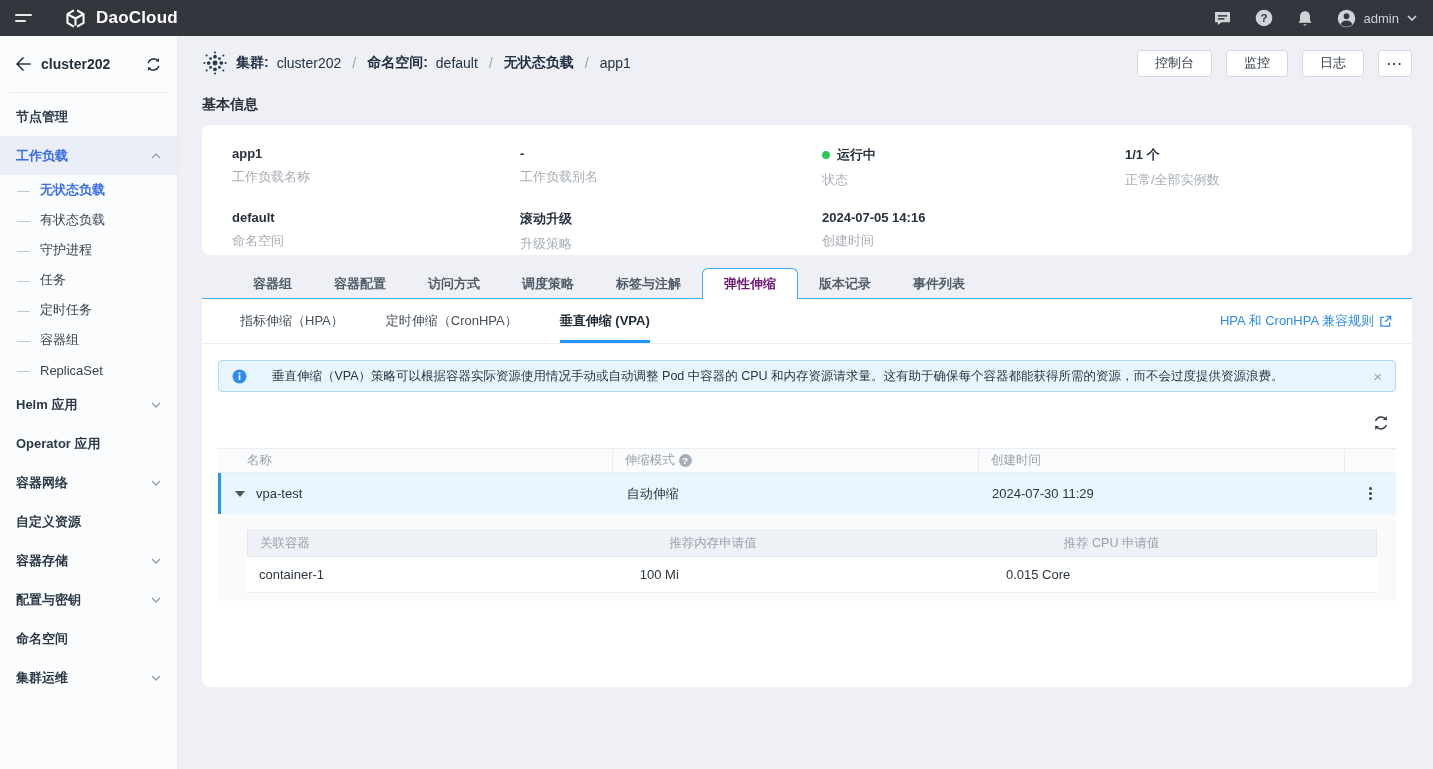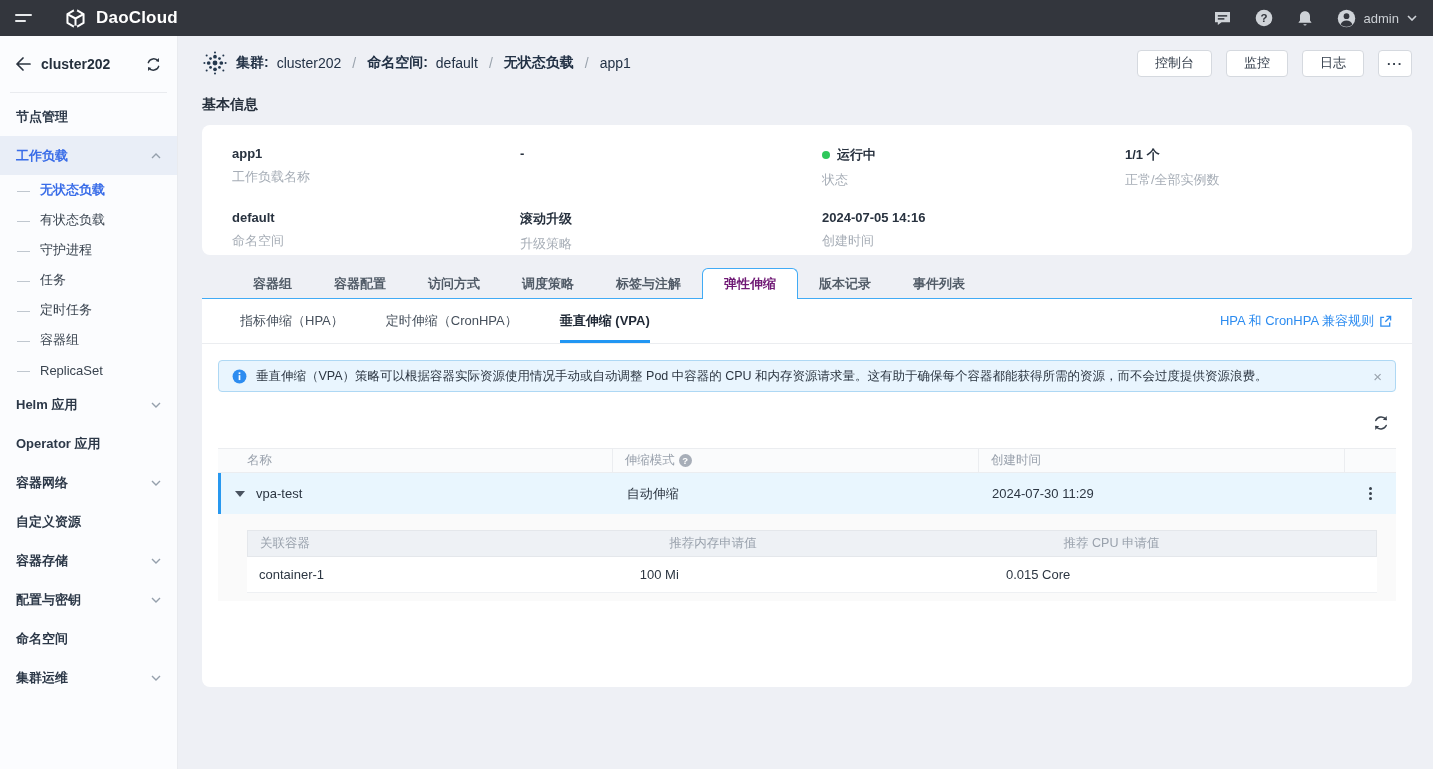"工作负载别名" div.lbl { html: none -> <div>工作负载别名</div> }
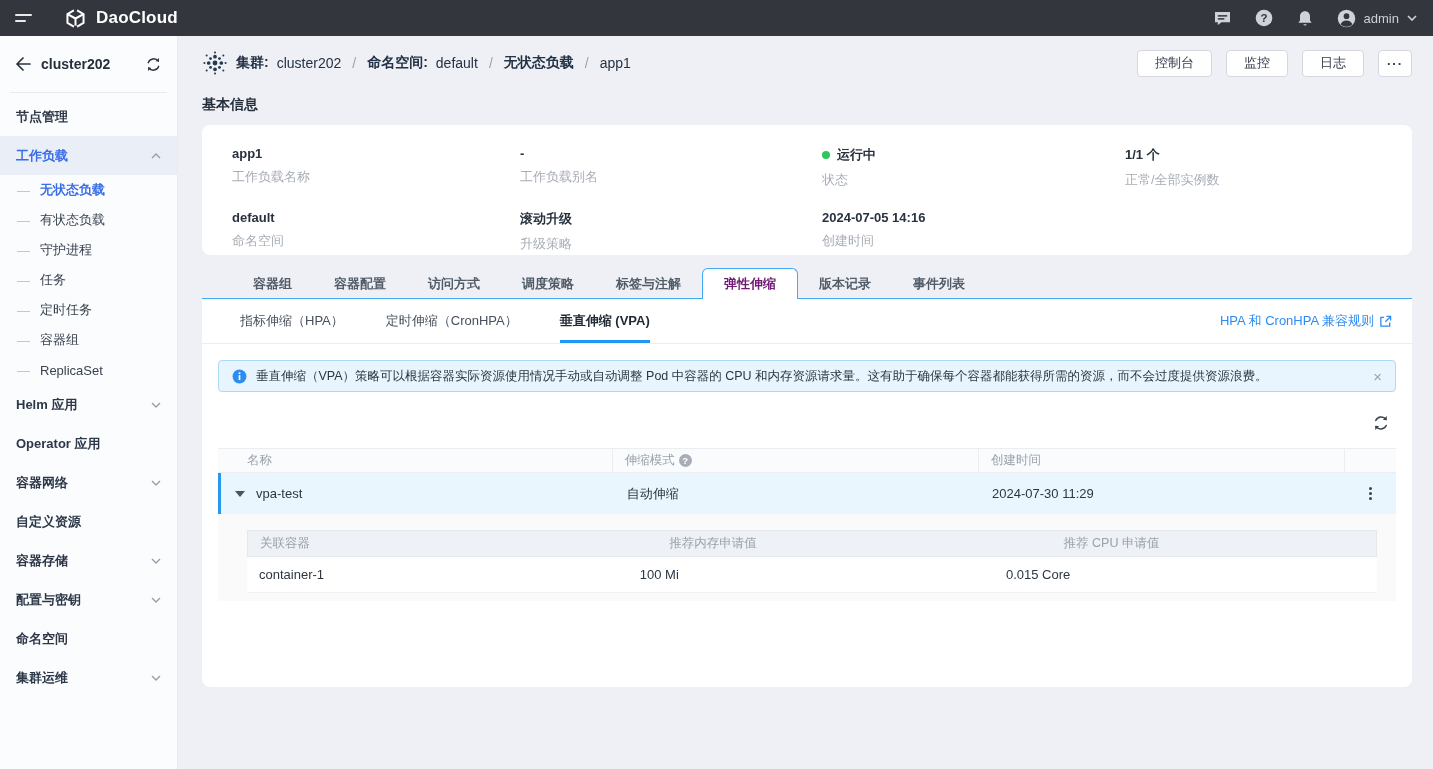"垂直伸缩（VPA）策略可以根据容器实际资源使用情况手动或自动调整 Pod" .banner { gap: 9px -> 25px }
